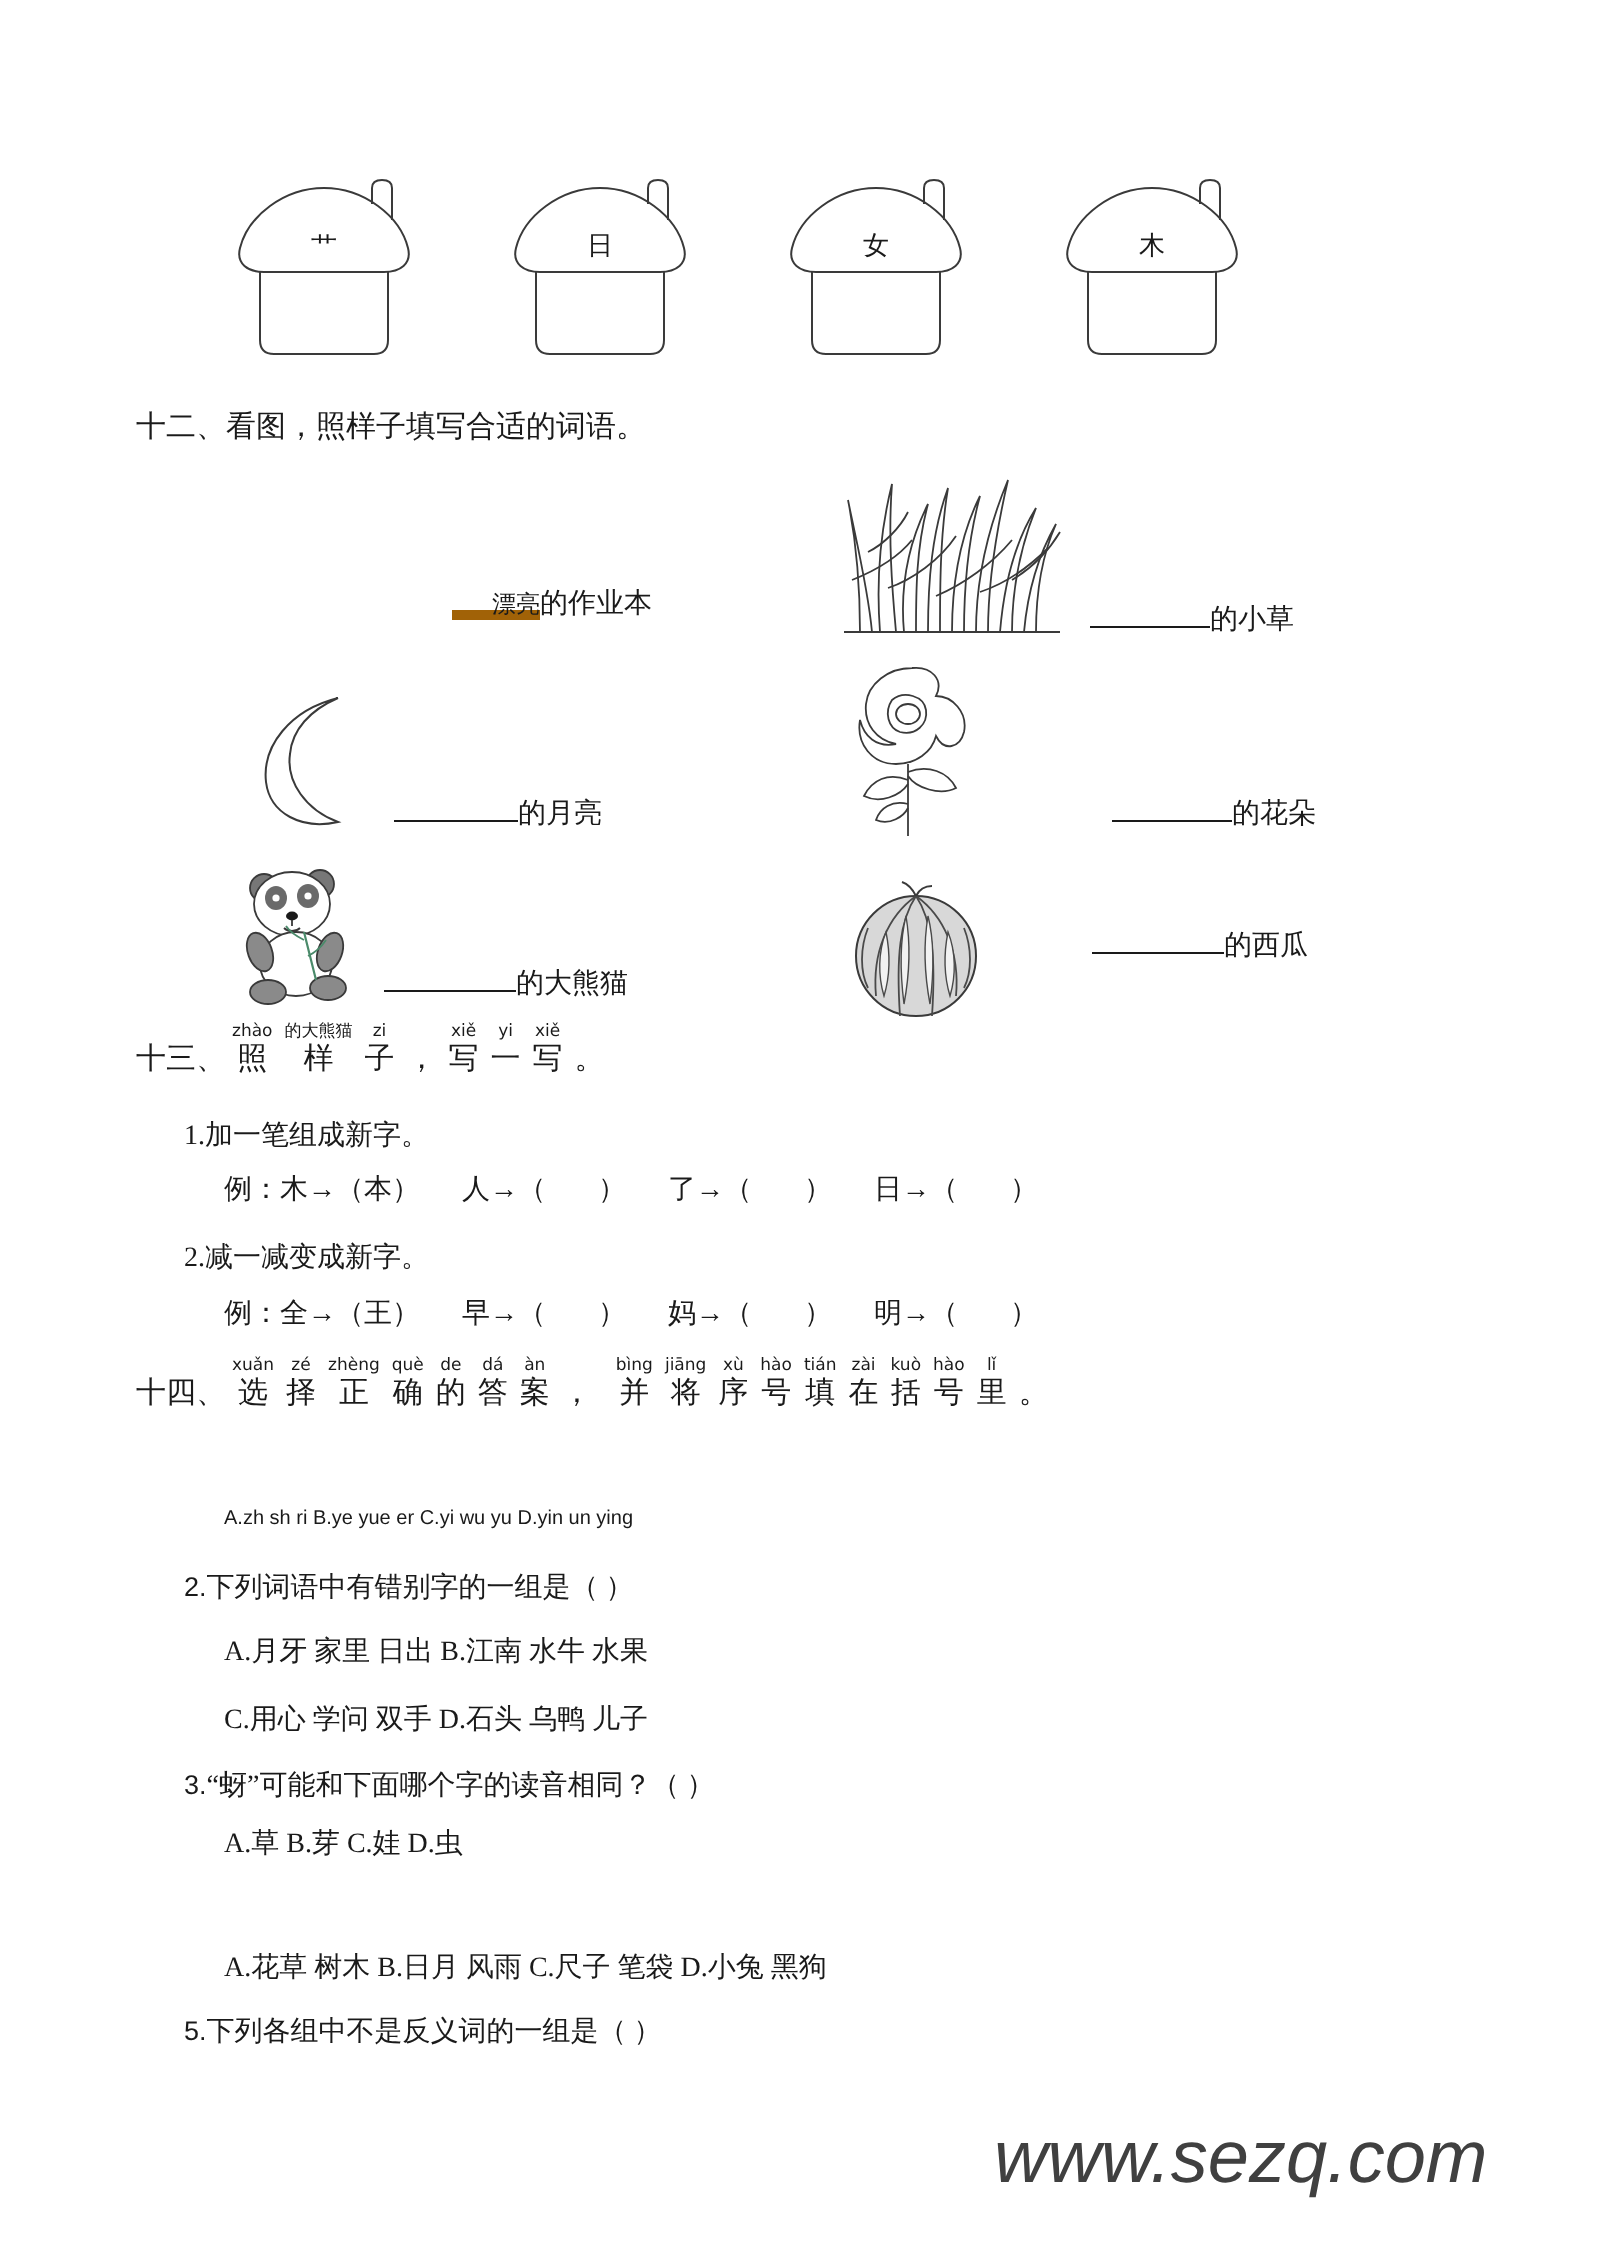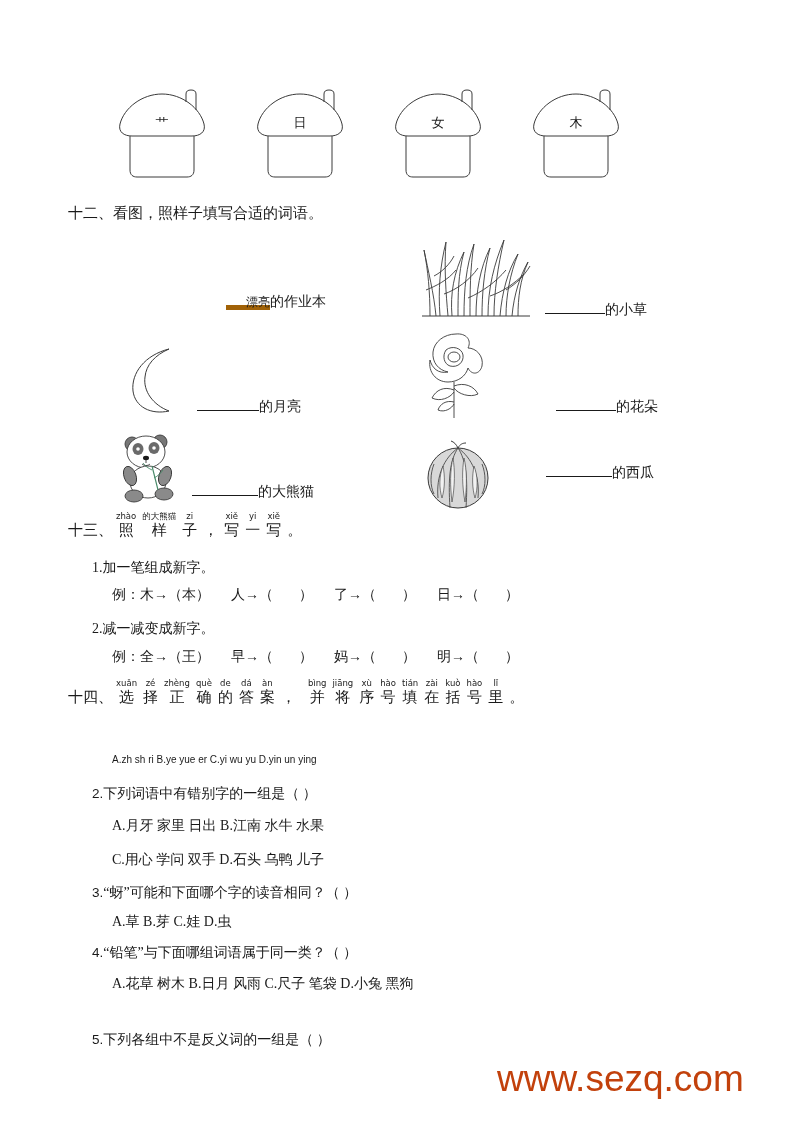"4.“铅笔”与下面哪组词语属于同一类？（ ）" div.q { html: <div> <span>4.</span><span>“铅笔”与下面哪组词语属于同一类？（ ）</span> </div> -> none }
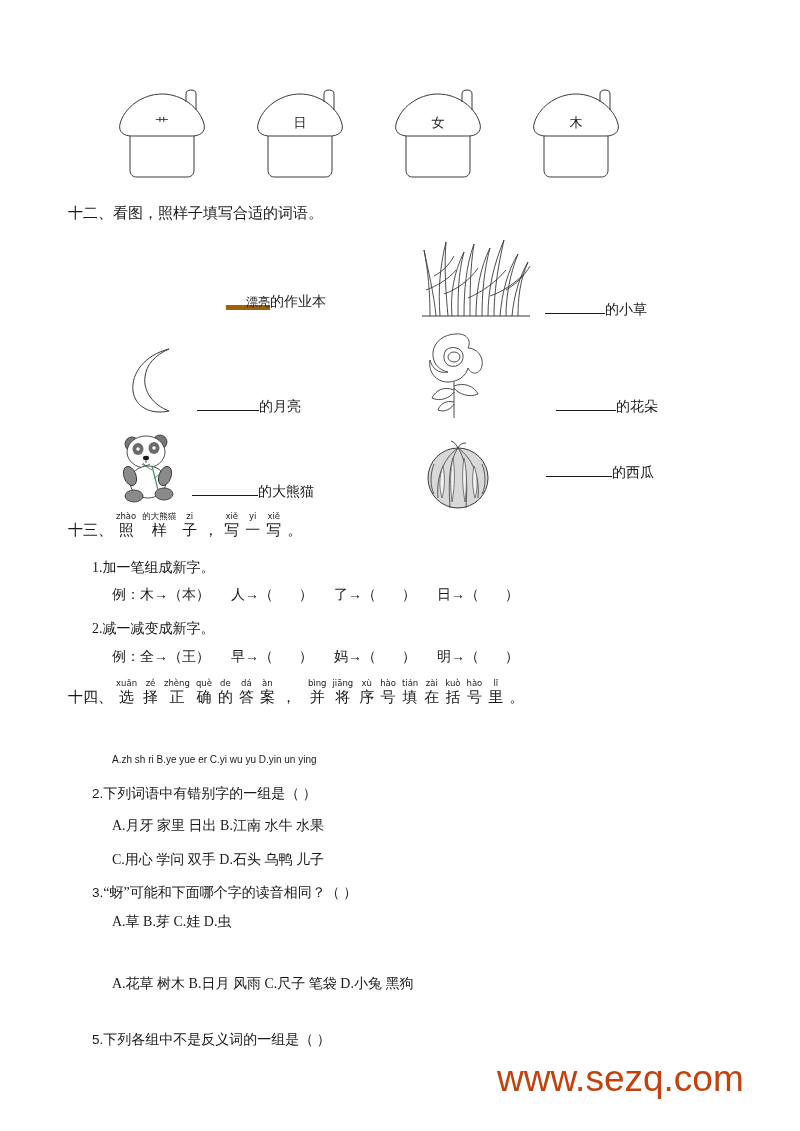"5.下列各组中不是反义词的一组是（ ）" div.q { margin-top: 24px -> none }
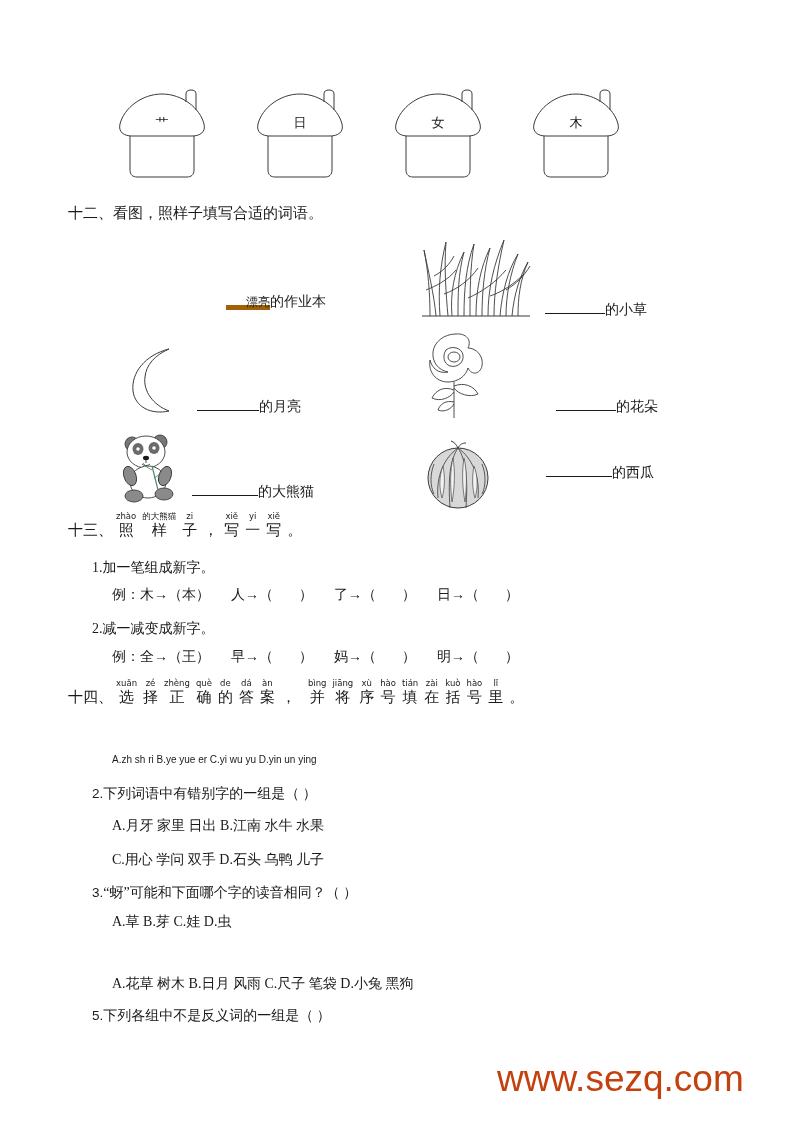"www.sezq.com" .watermark { color: #c2410c -> #404040; font-style: none -> italic }
